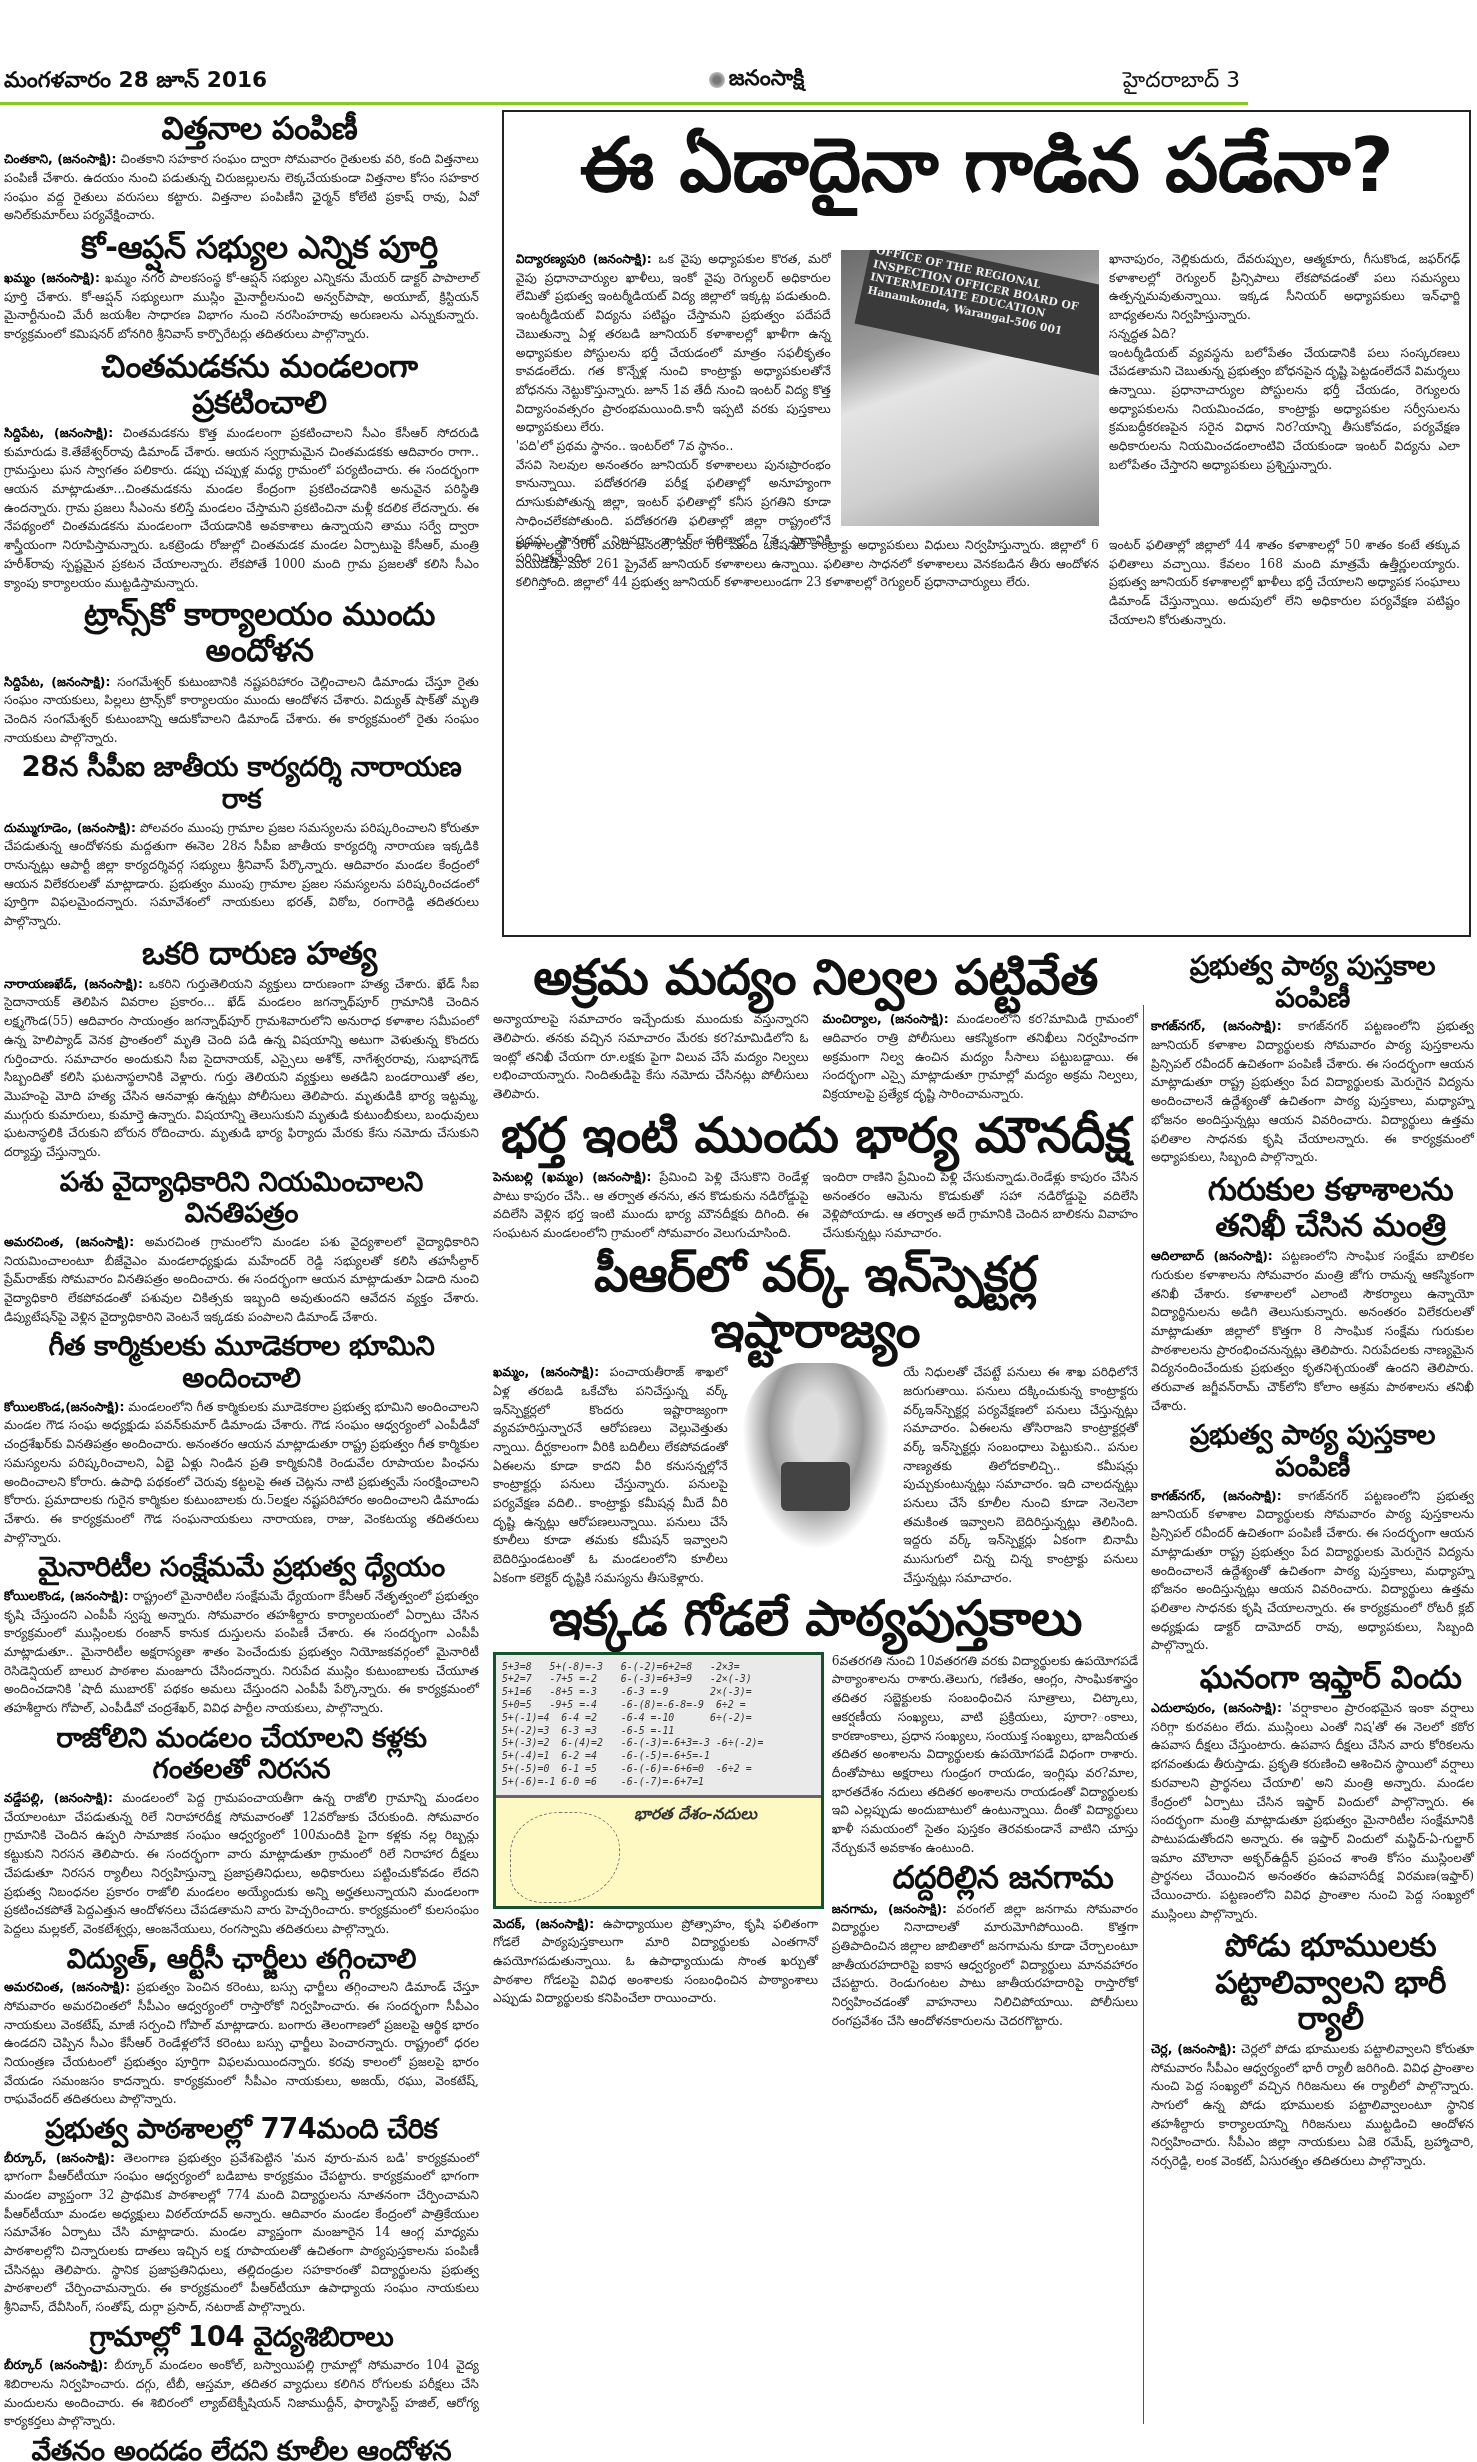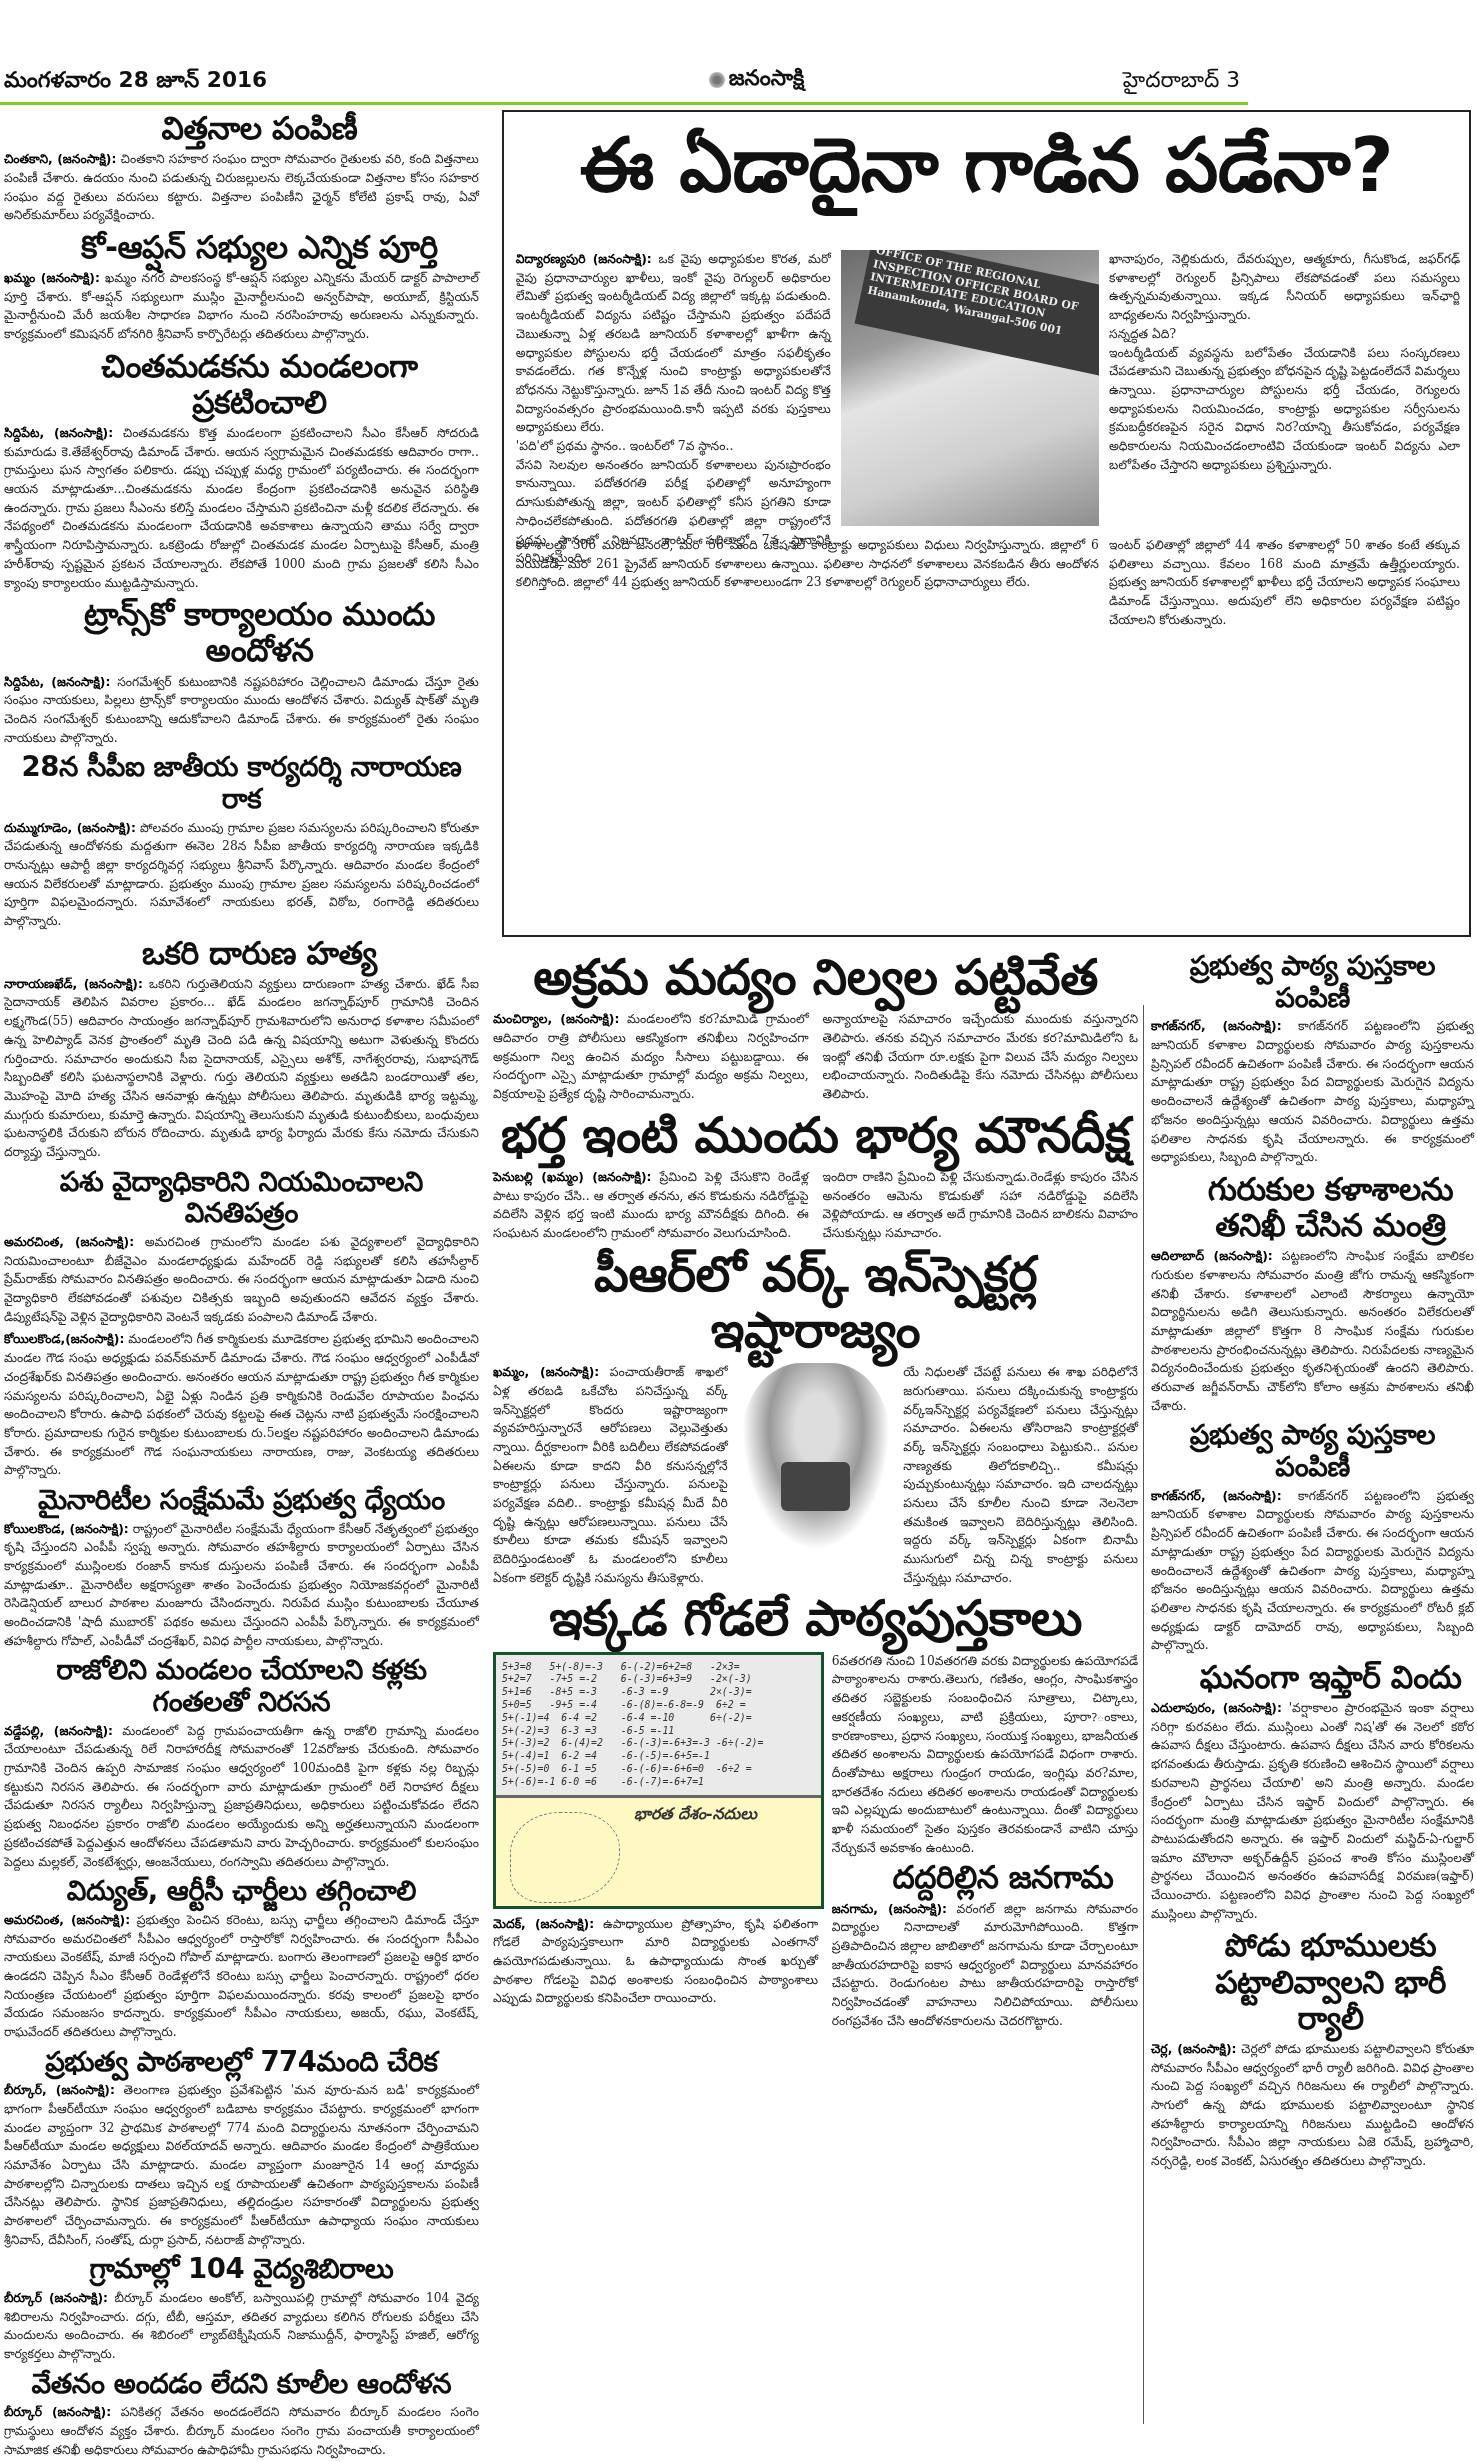"మంచిర్యాల, (జనంసాక్షి): మండలంలోని" div.body { order: before "అన్యాయాలపై సమాచారం ఇచ్చేందుకు ముందుకు" -> after "అన్యాయాలపై సమాచారం ఇచ్చేందుకు ముందుకు" }
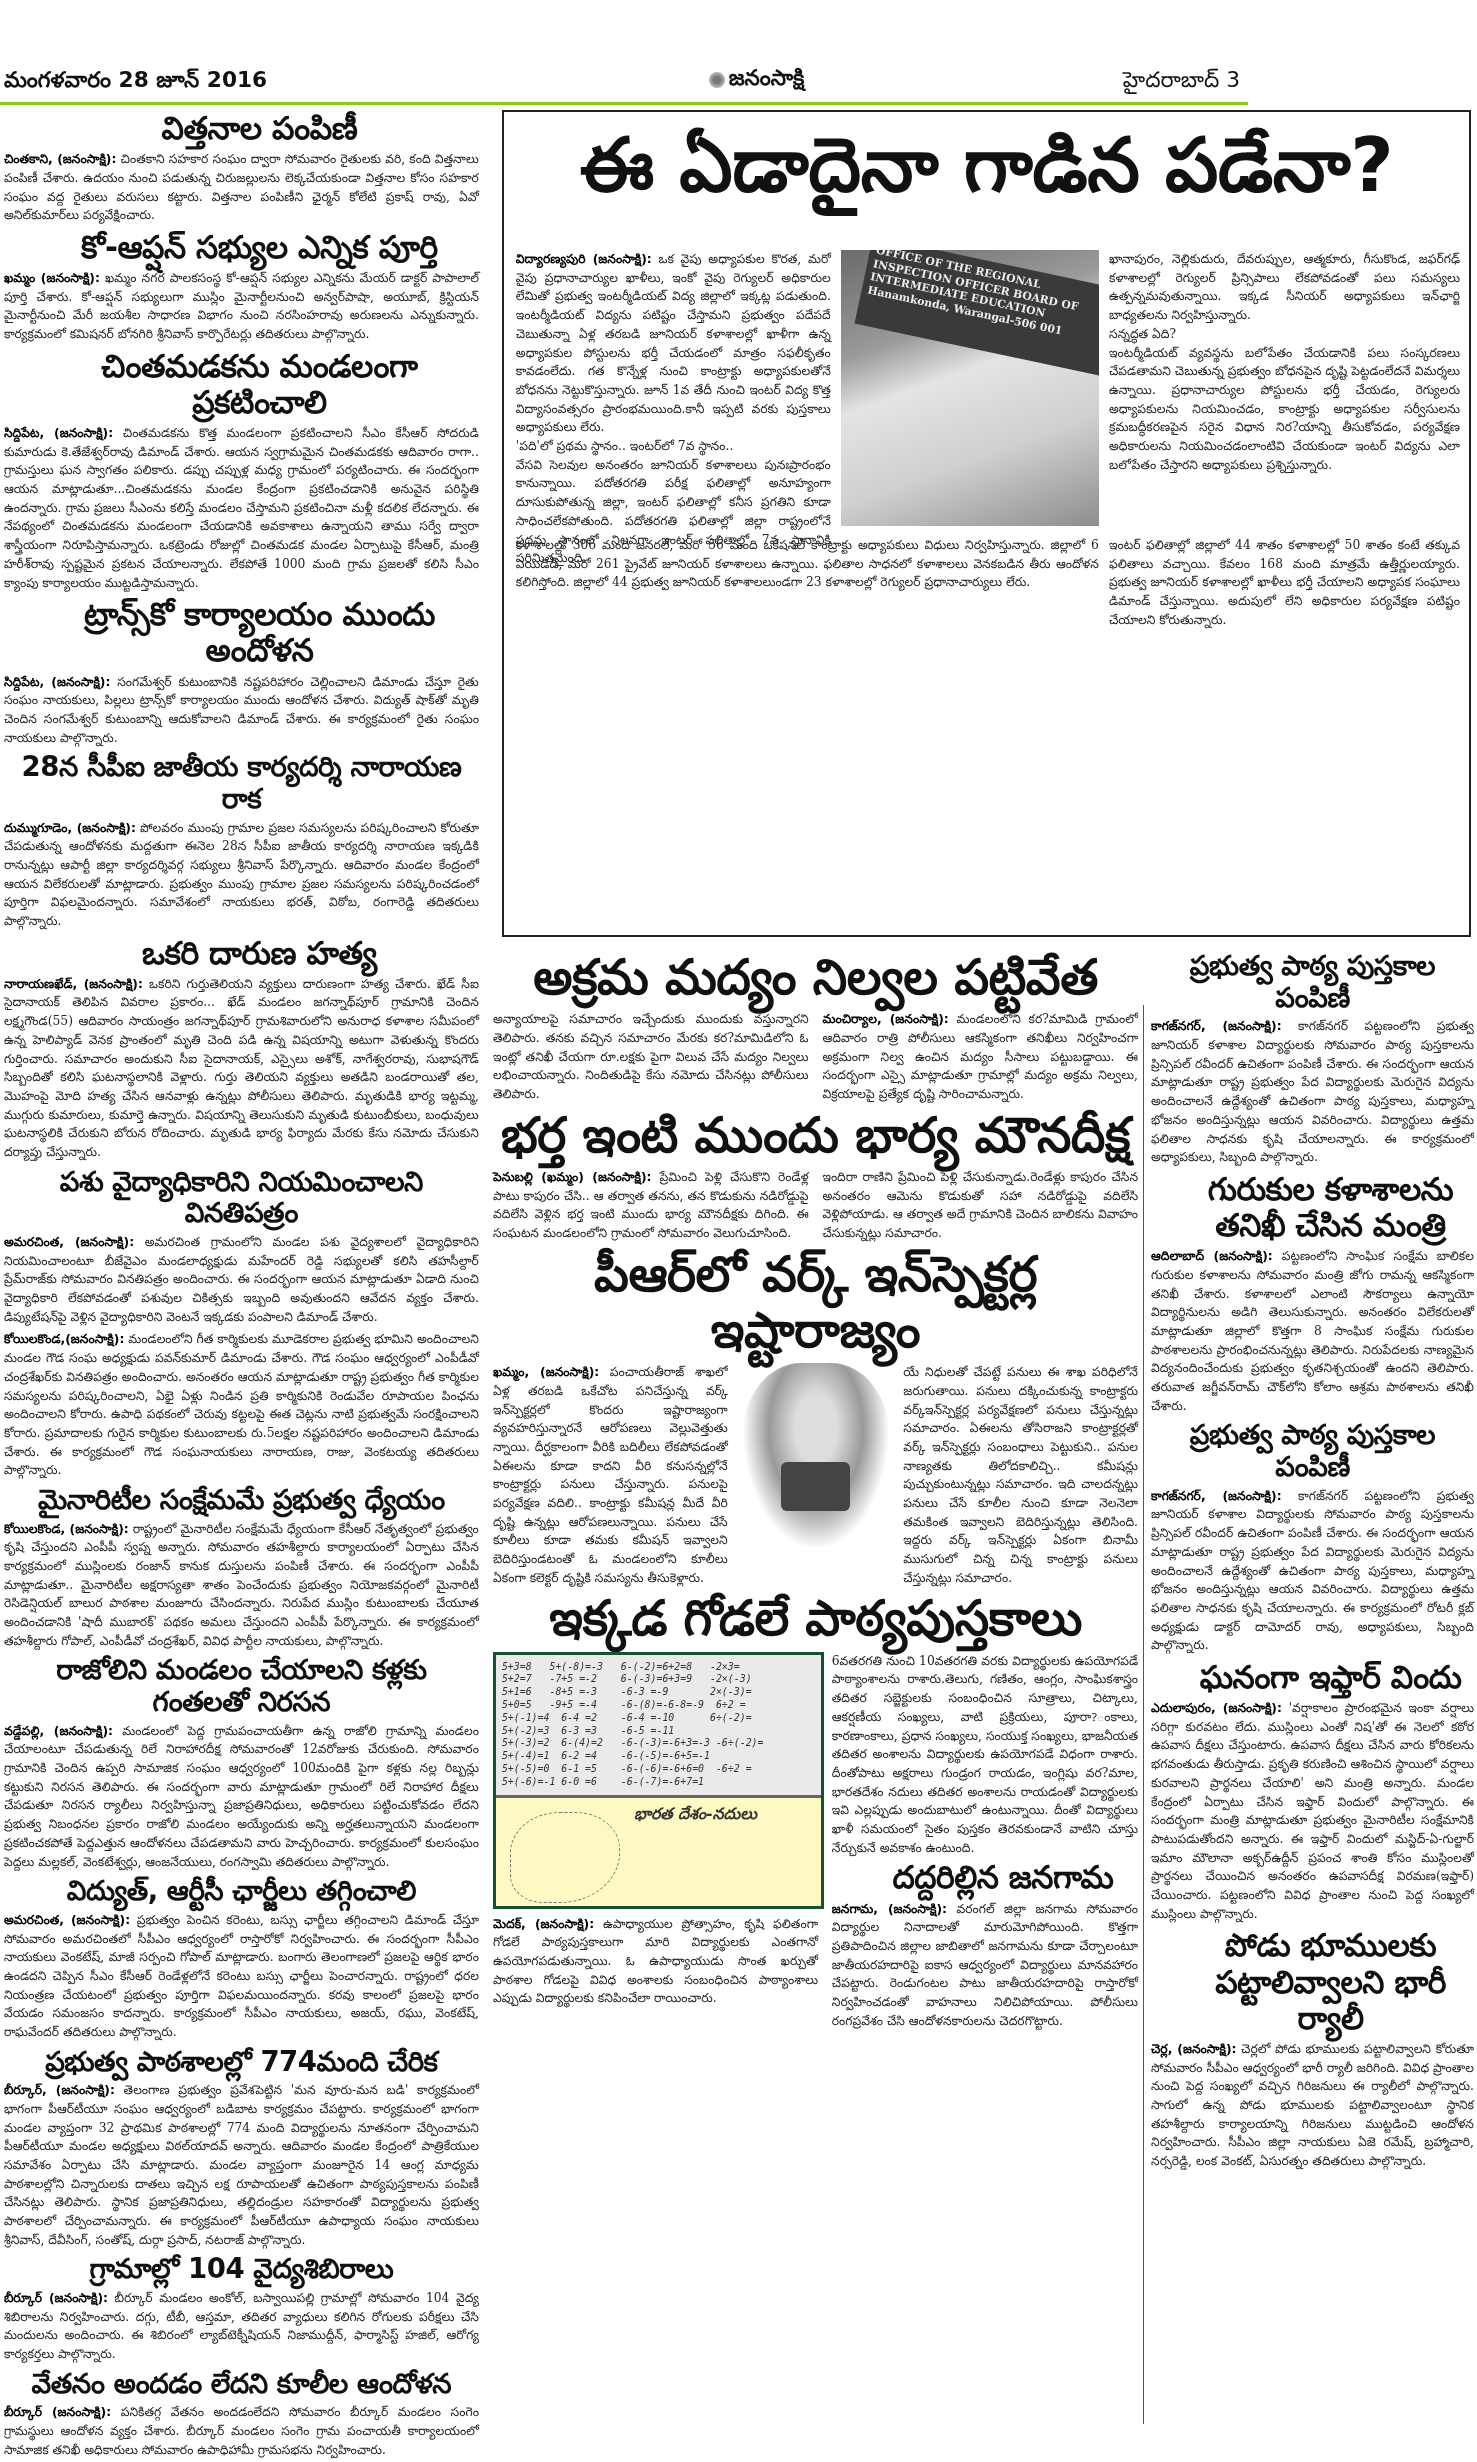"గీత కార్మికులకు మూడెకరాల భూమిని" div.hl { html: none -> <div>గీత కార్మికులకు మూడెకరాల భూమిని అందించాలి</div> }
